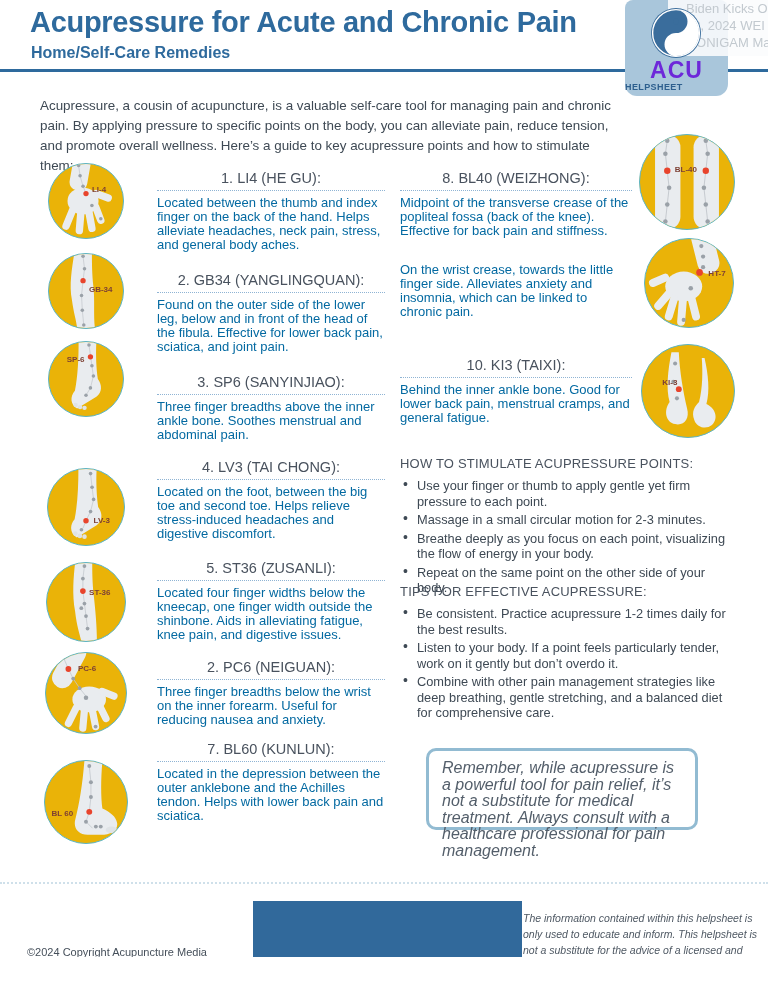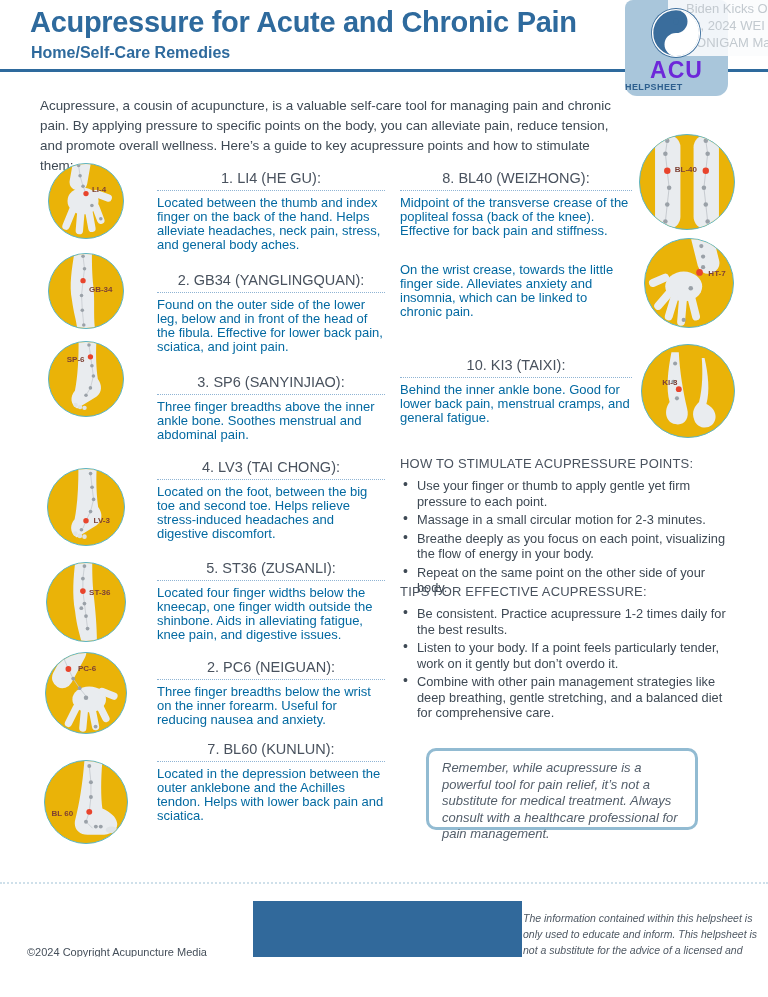"Remember, while acupressure is a" .callout { font-size: 13px -> 16px }
